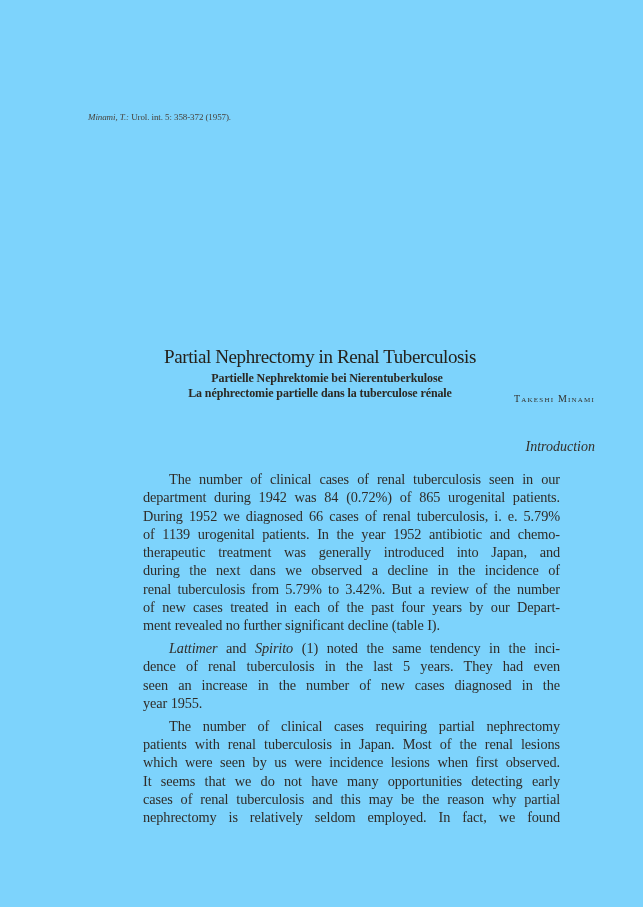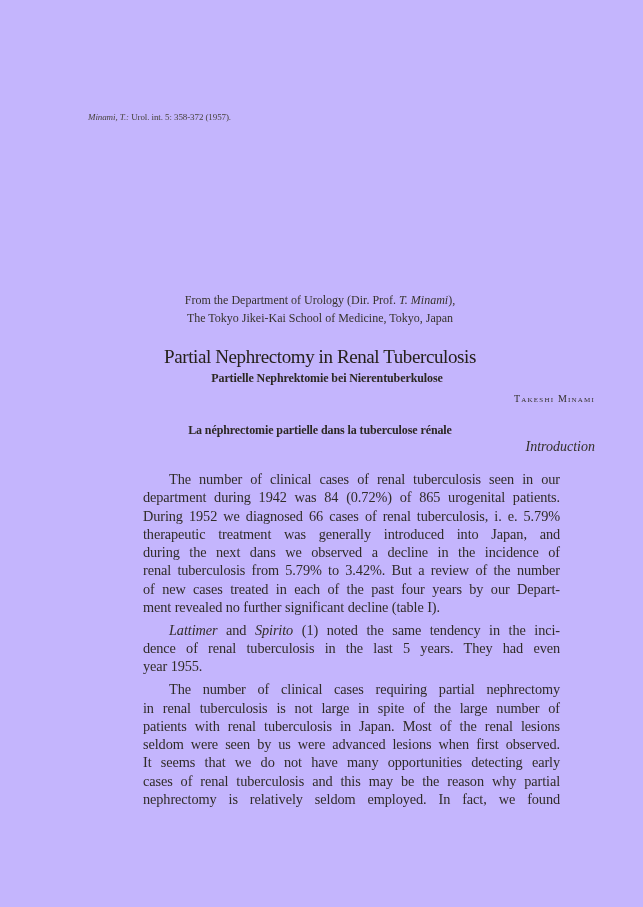"Minami, T.: Urol. int. 5:" #page { background: #c4b5fd -> #7dd3fc }
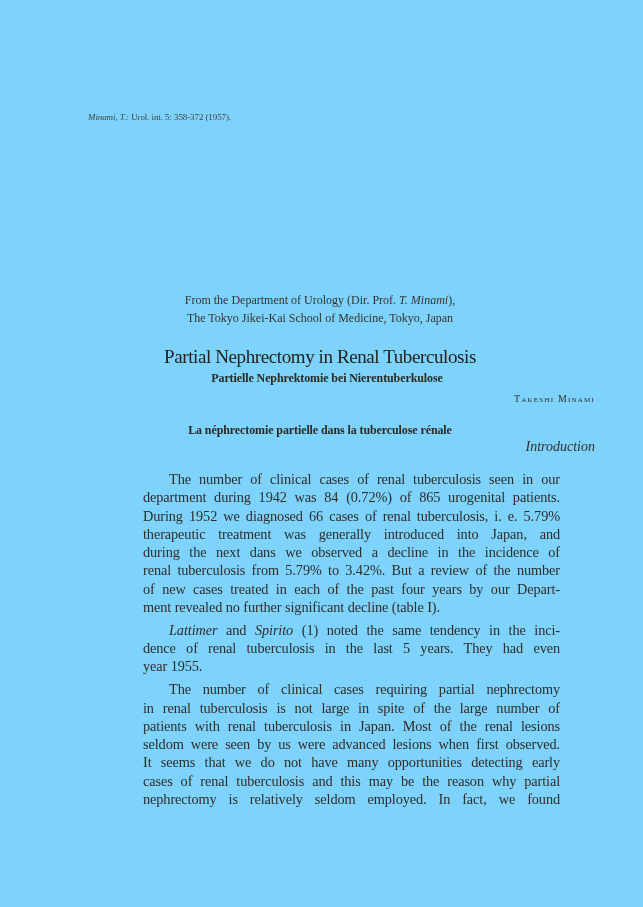"From the Department of Urology" div.affiliation { html: <div> <div>From the Department of Urology (Dir. Prof. <i>T. Minami</i>),</div> <div>The Tokyo Jikei-Kai School of Medicine, Tokyo, Japan</div> </div> -> none }
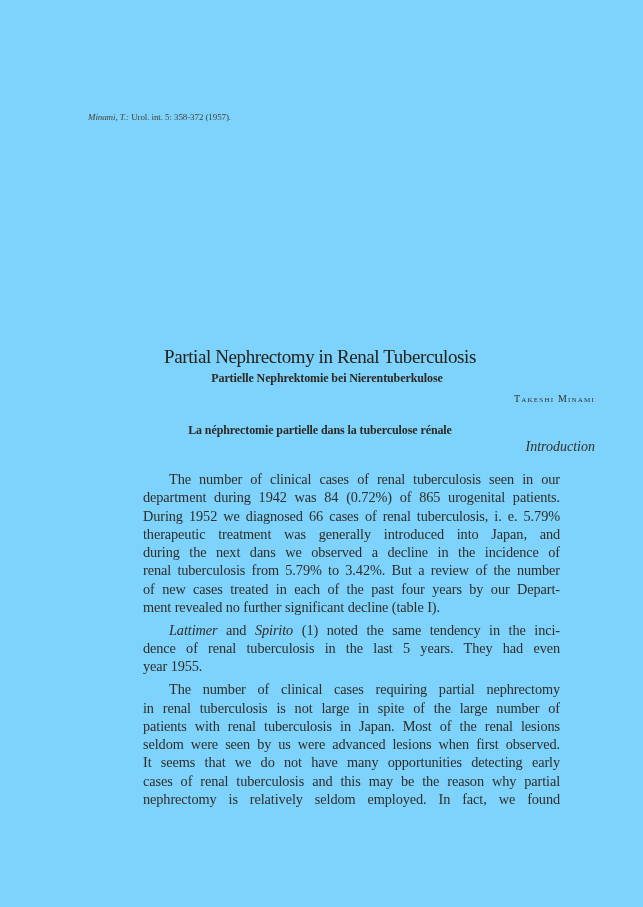"La néphrectomie partielle dans la" .subtitle-fr { margin-top: 37px -> none }
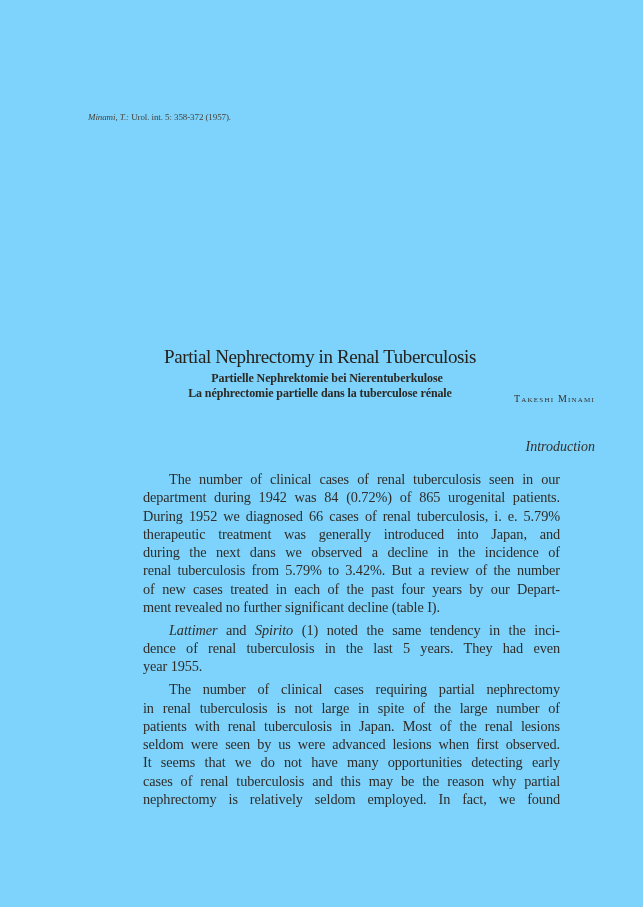"of 1139 urogenital patients. In" div.line { html: none -> <div>of 1139 urogenital patients. In the year 1952 antibiotic and chemo-</div> }
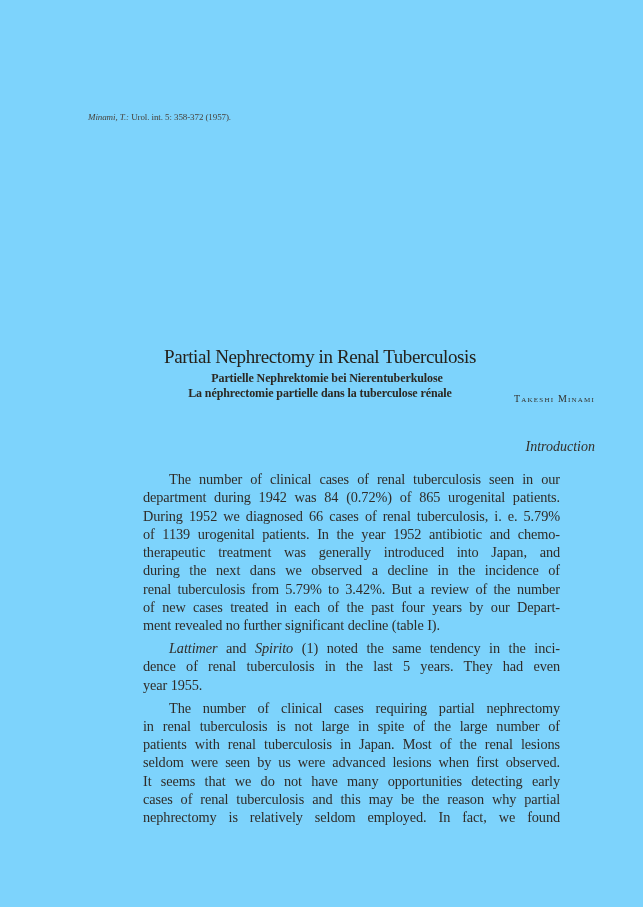"seen an increase in the" div.line { html: none -> <div>seen an increase in the number of new cases diagnosed in the</div> }
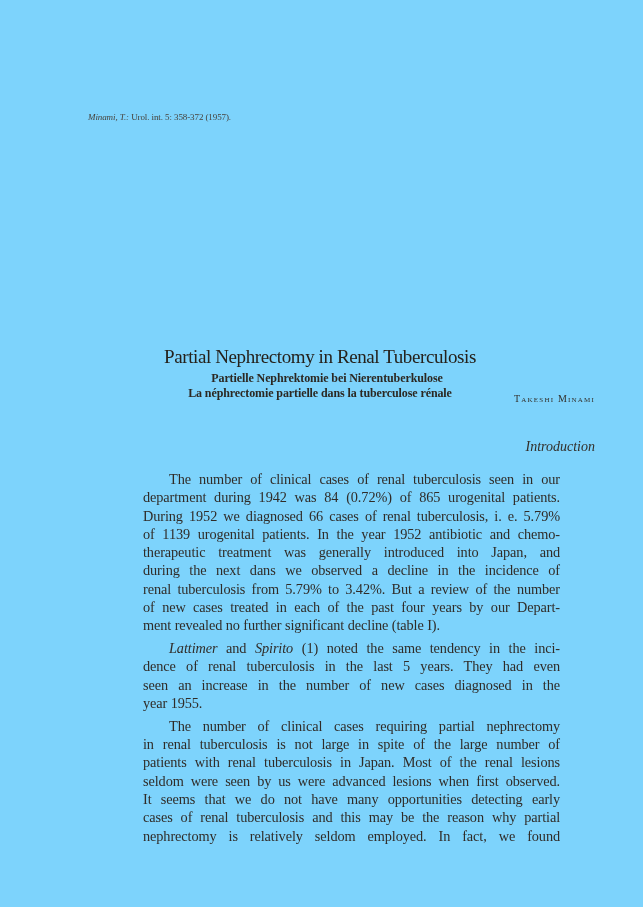"in renal tuberculosis is not" div.line { html: <div>in renal tuberculosis is not large in spite of the large number of</div> -> none }
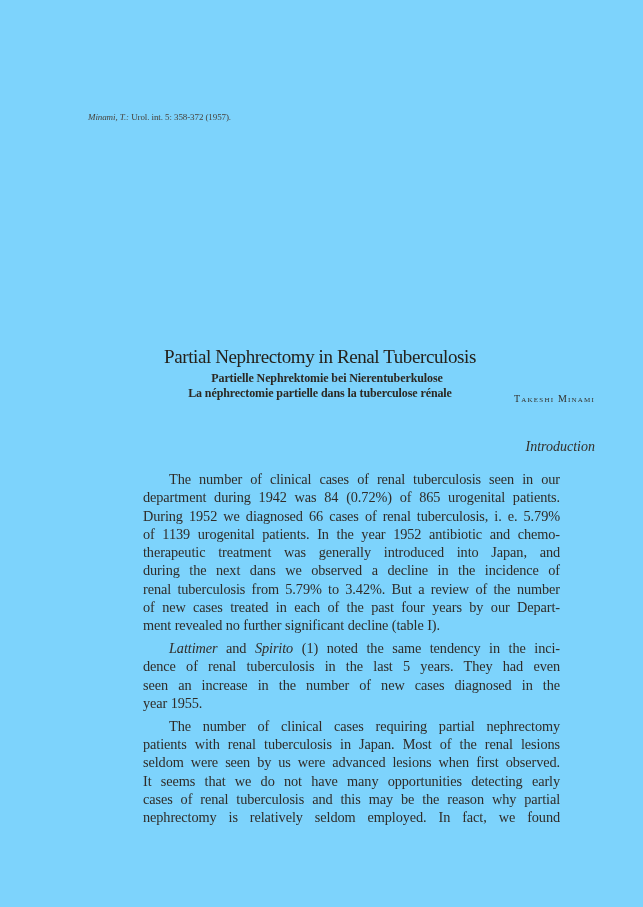"seldom were seen by us" div.line { text: seldom were seen by us were advanced -> which were seen by us were incidence }
